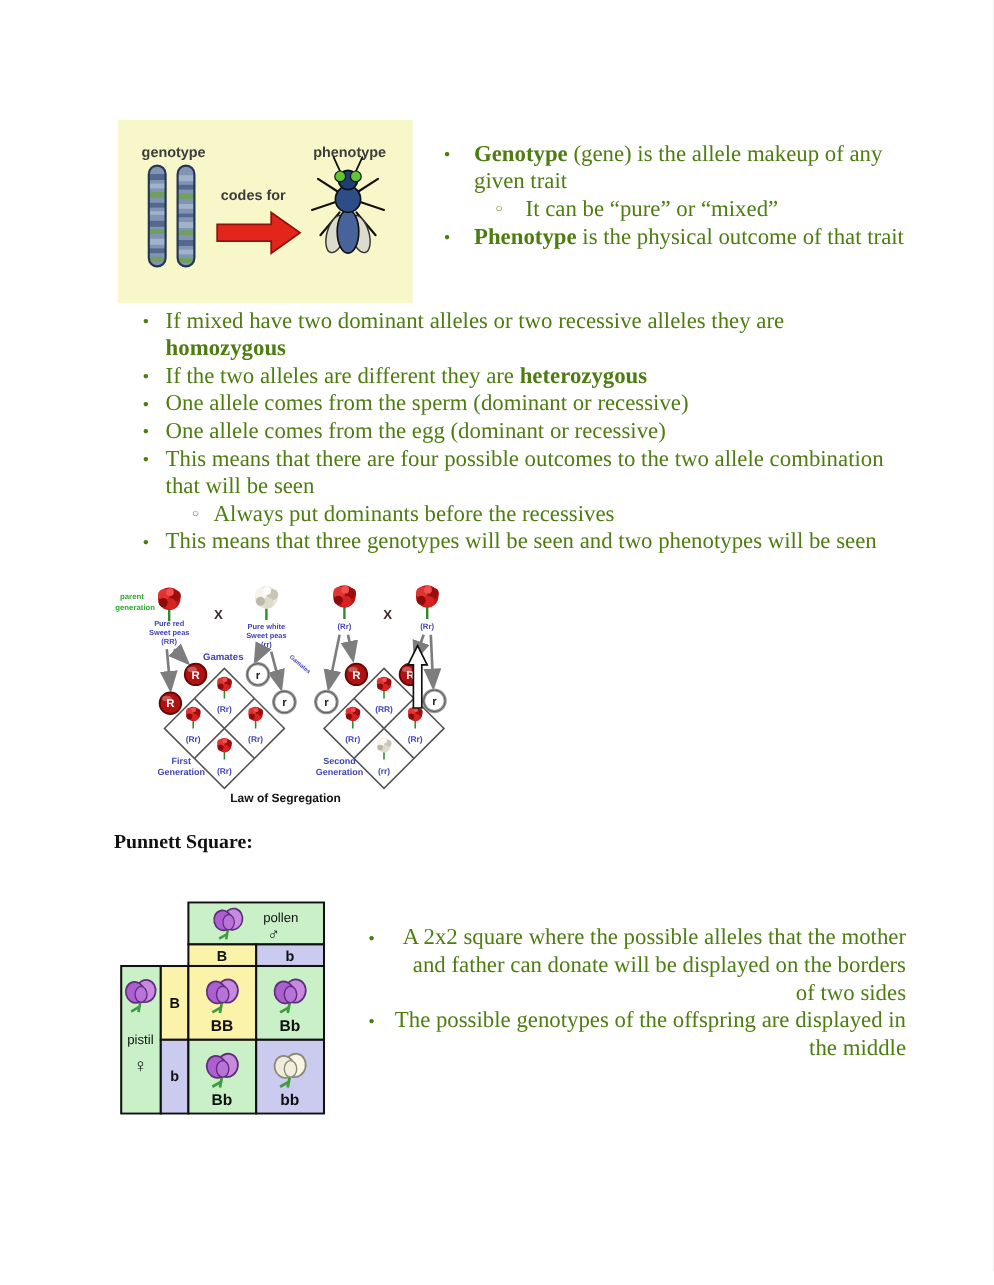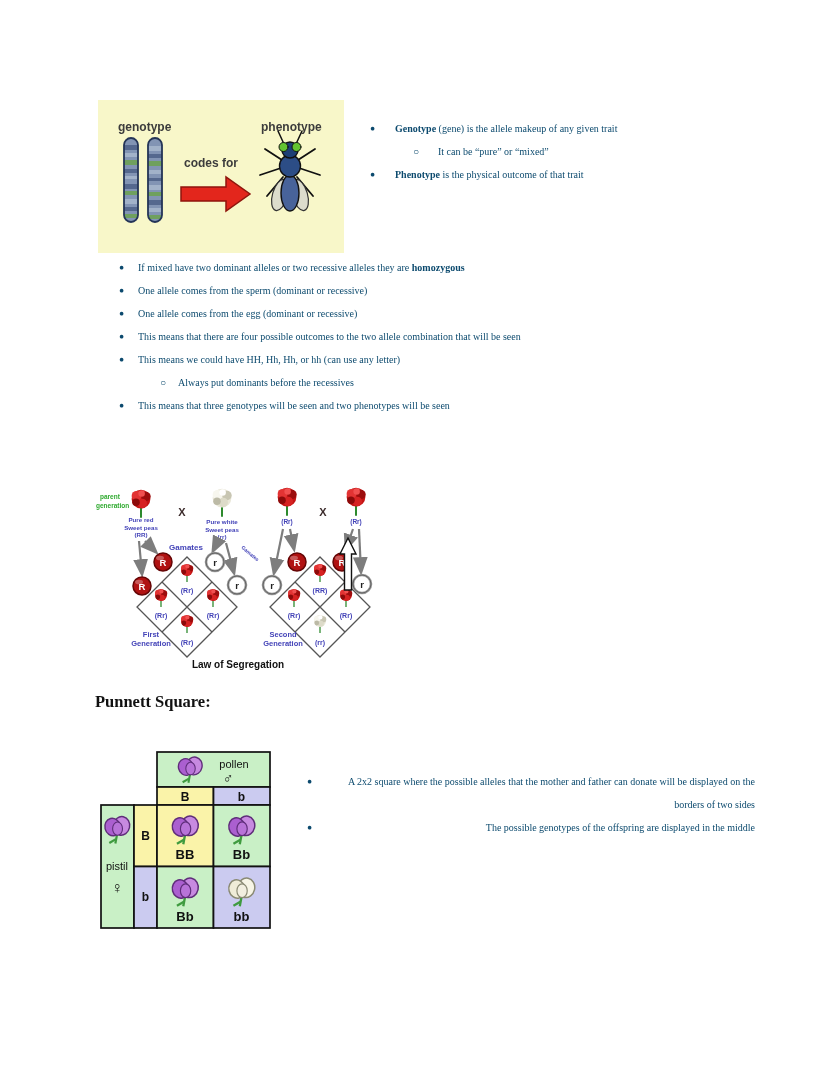"Genotype (gene) is the allele" .doc-list { color: #0c4a6e -> #4d7c0f; font-size: 10px -> 19px }
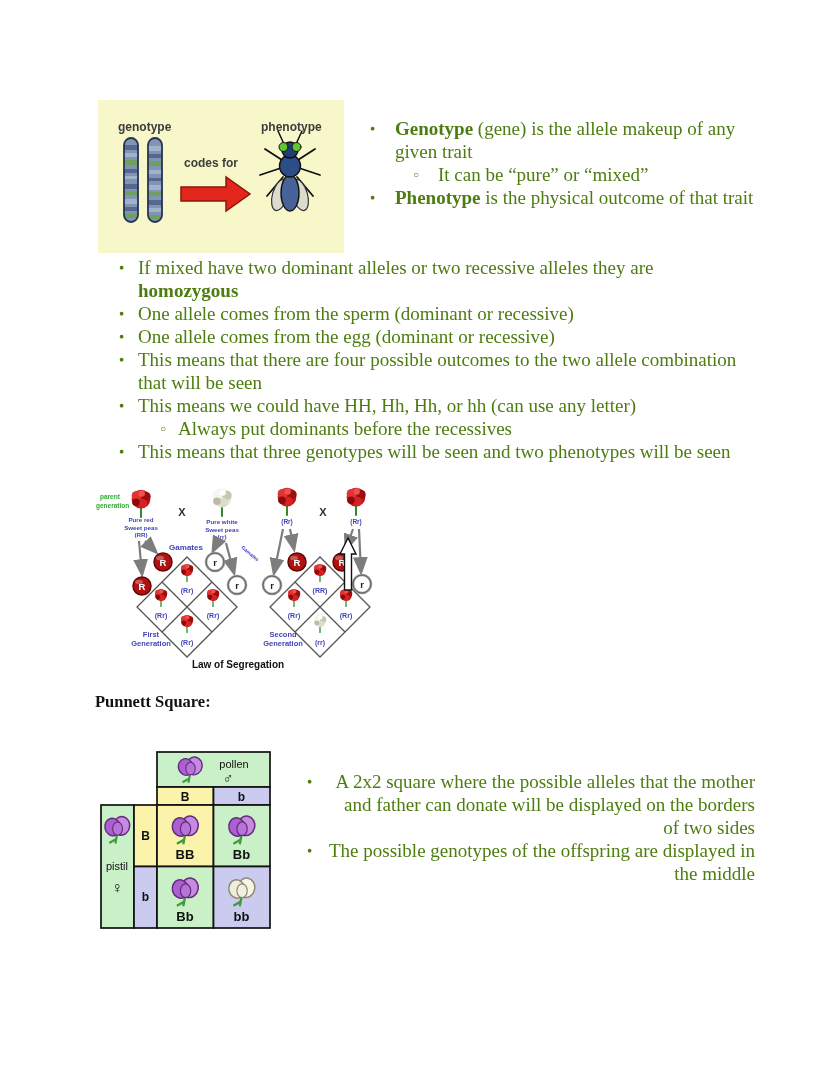"If the two alleles are" li.l1 { html: none -> <li><span>If the two alleles are different they are </span><span>heterozygous</span></li> }
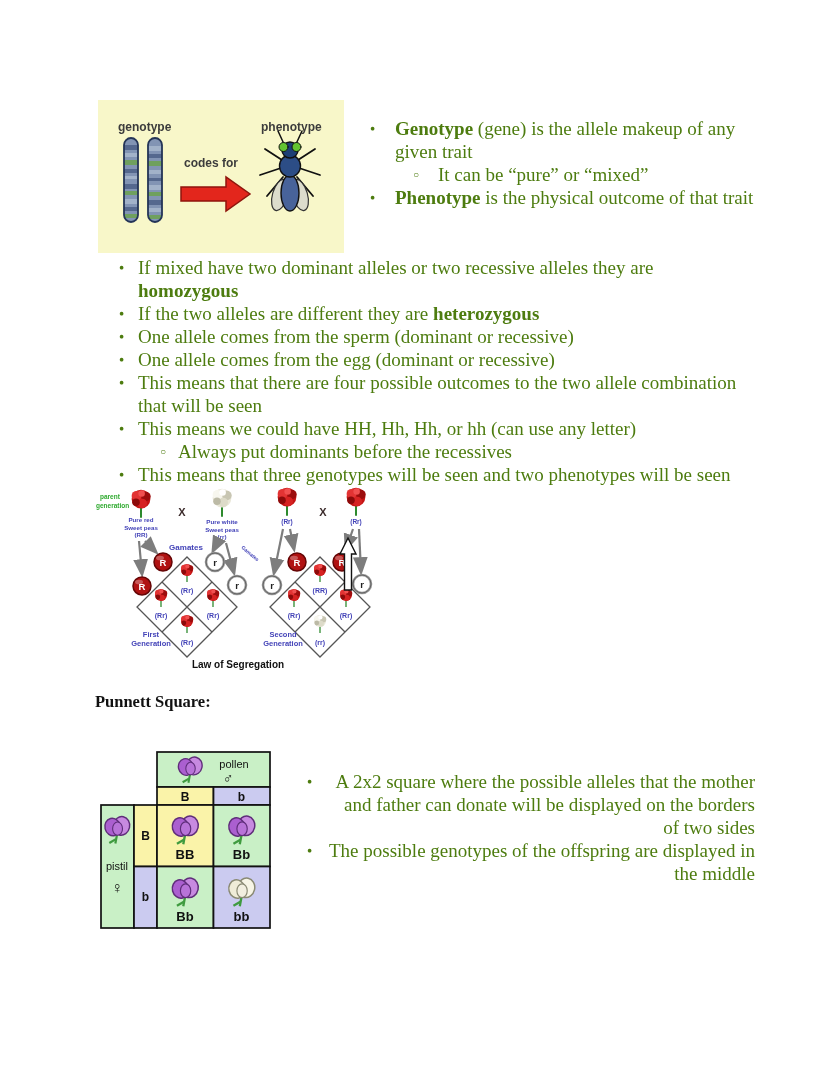"This means we could have" li.l1 { html: <li><span>This means we could have HH, Hh, Hh, or hh (can use any letter)</span></li> -> none }
